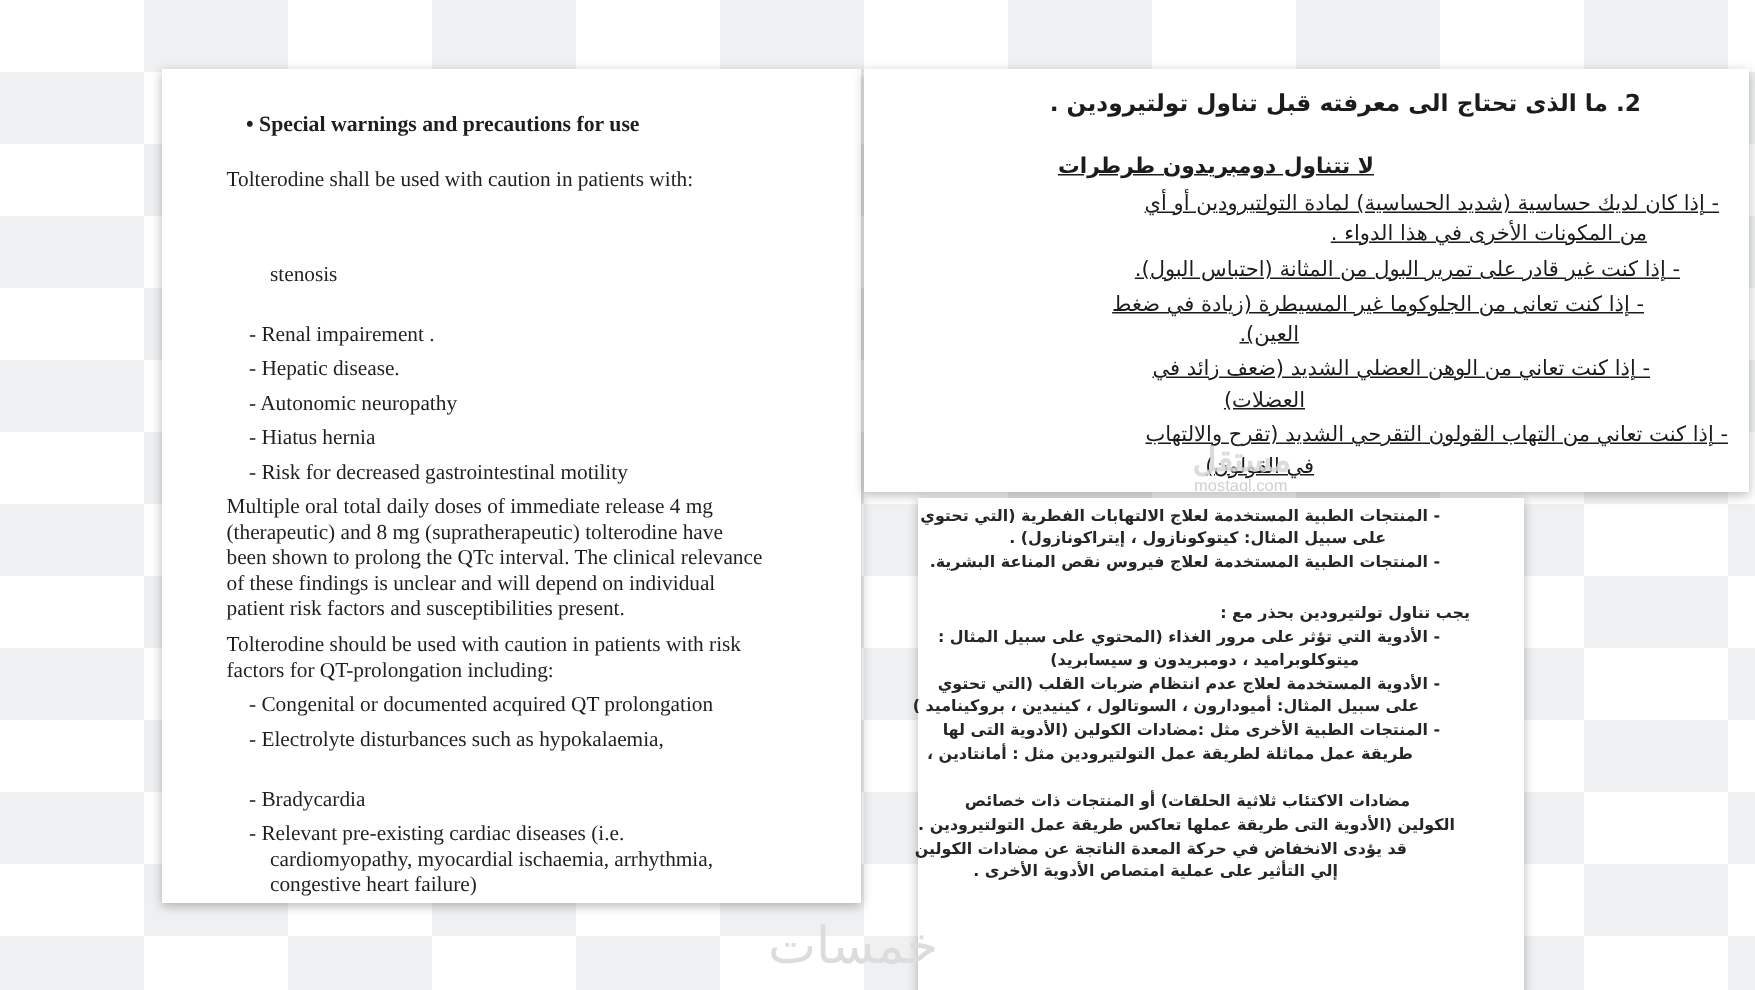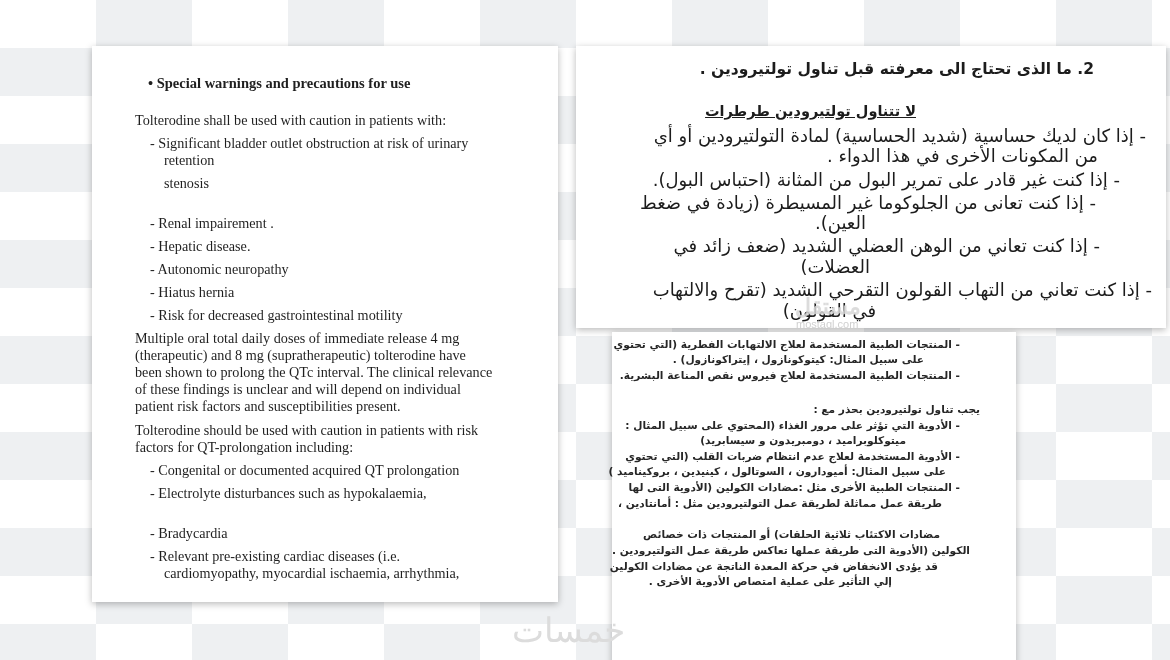"• Special warnings and precautions" .en { margin-left: none -> 16px }
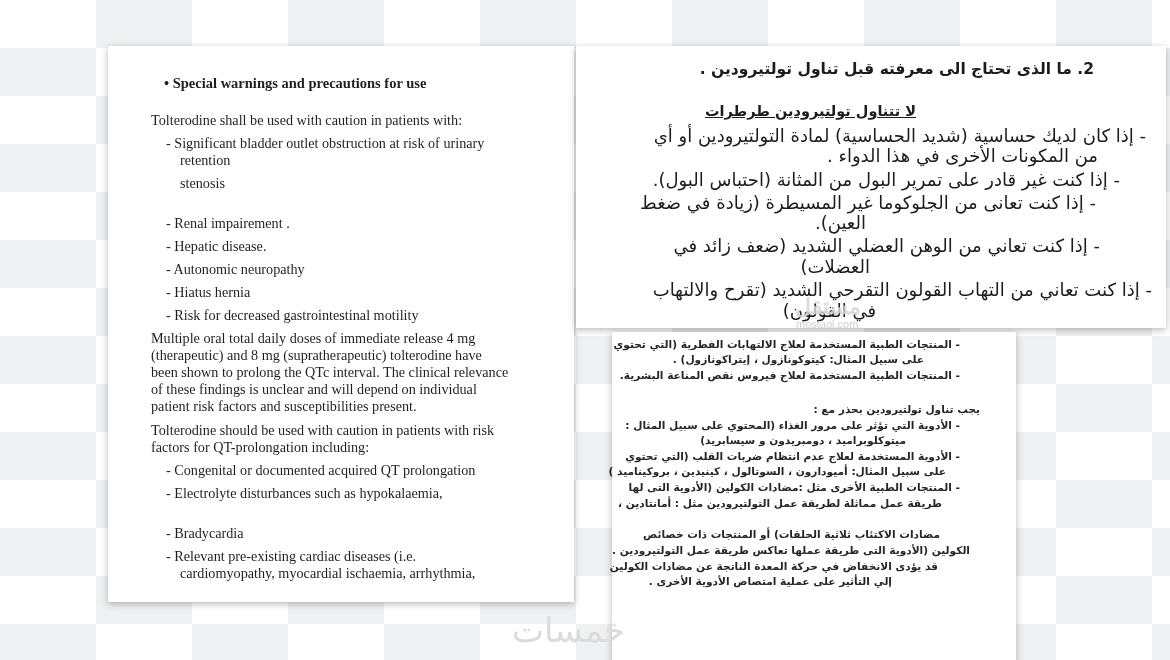"لا تتناول تولتيرودين طرطرات" div.subtitle { text: تولتيرودين -> دومبريدون }
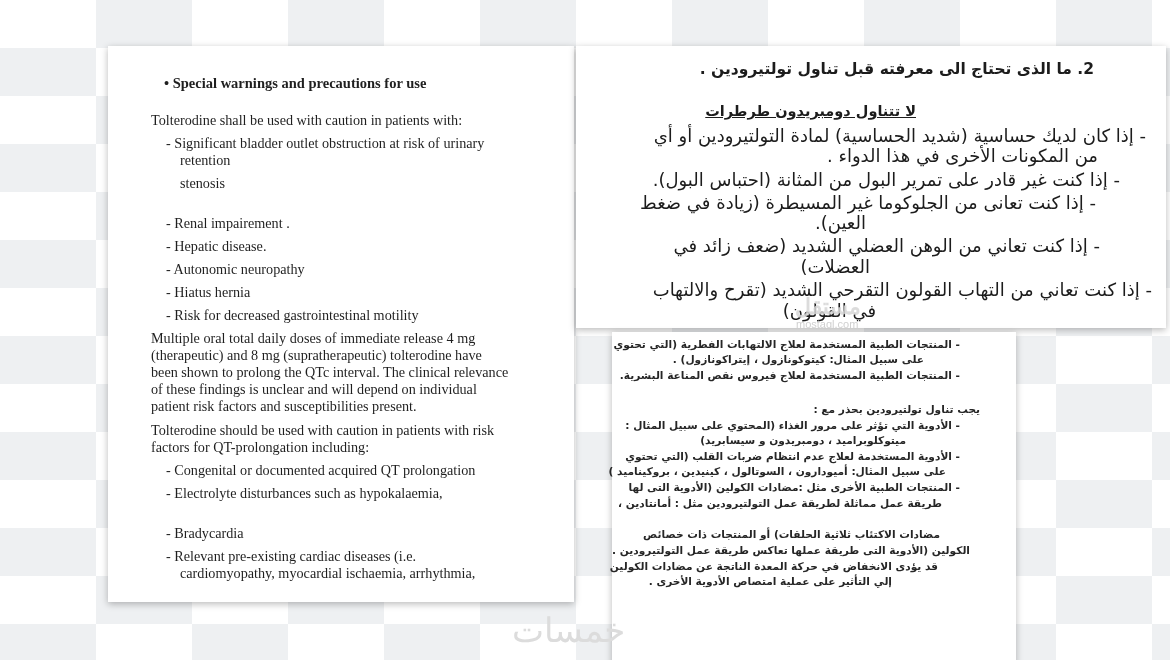"- Significant bladder outlet obstruction" div.item { html: <div> <span>- Significant bladder outlet obstruction at risk of urinary</span> <span>retention</span> </div> -> none }
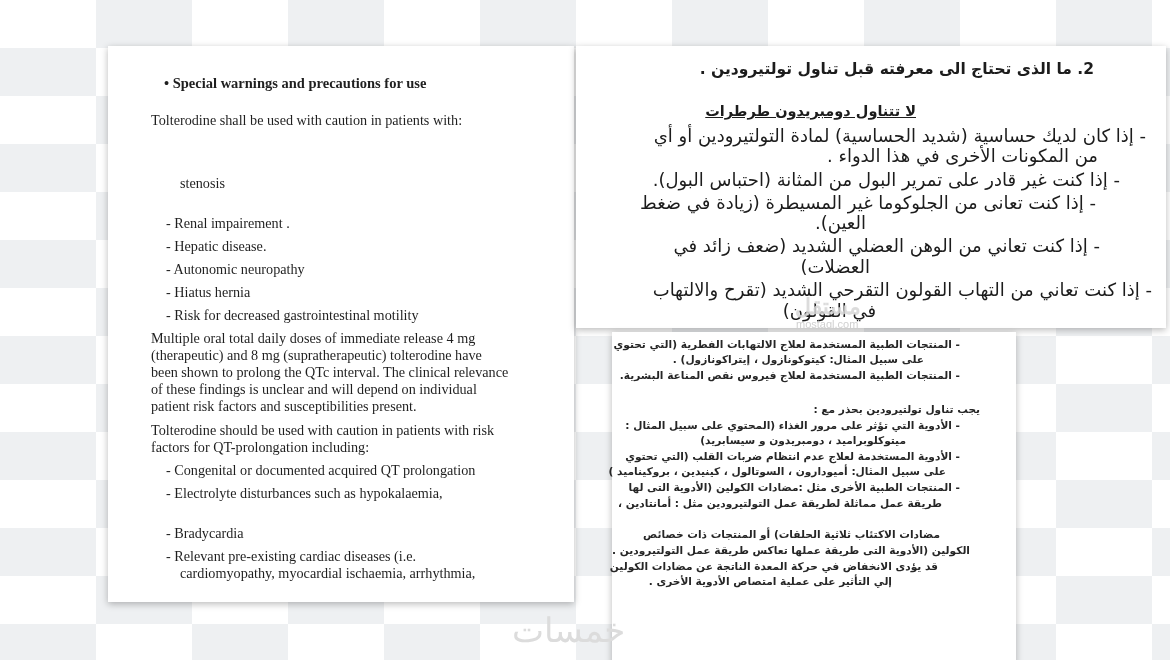"- إذا كان لديك حساسية" #page-rt .ar-item { font-size: 18px -> 14px; text-decoration: none -> underline }
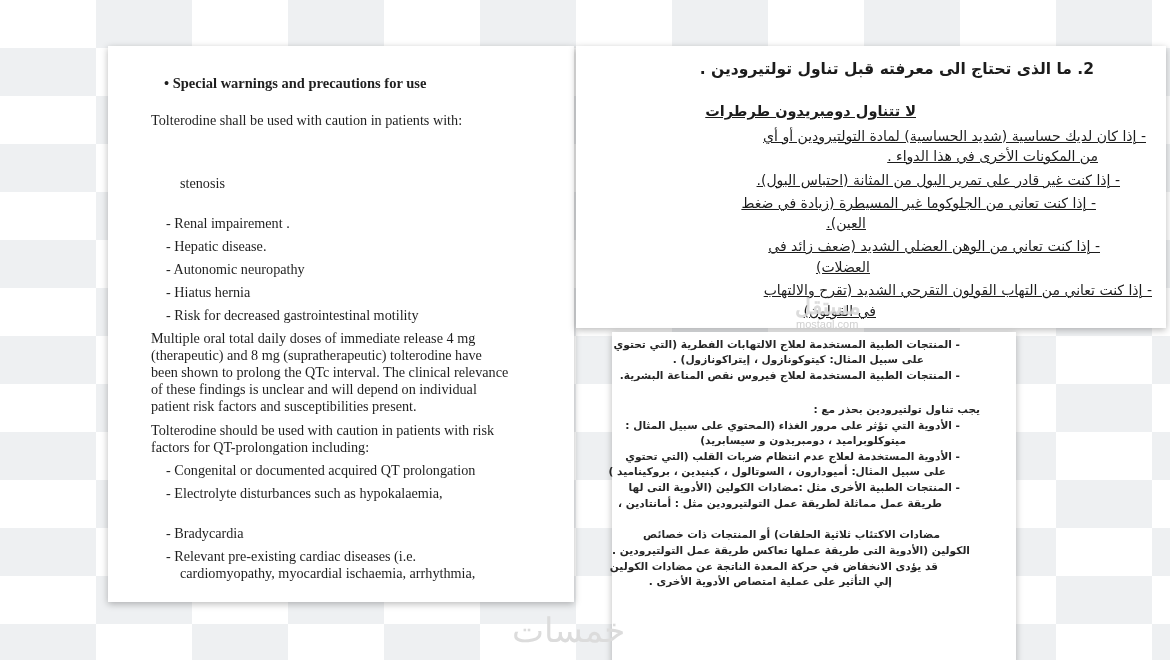"congestive heart failure)" span.cont { html: none -> <span>congestive heart failure)</span> }
